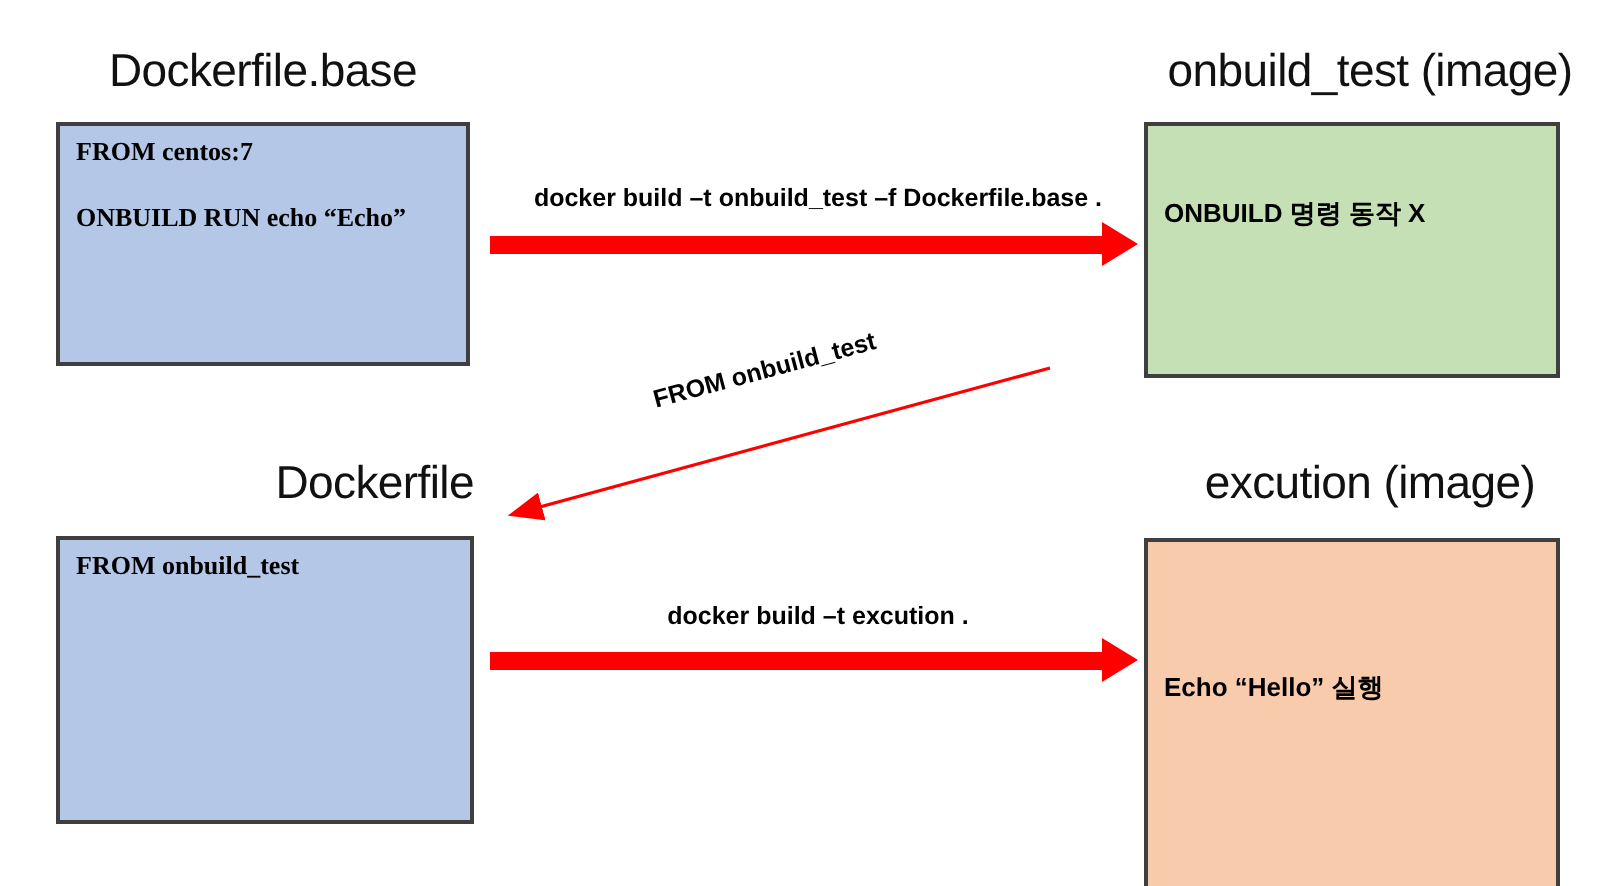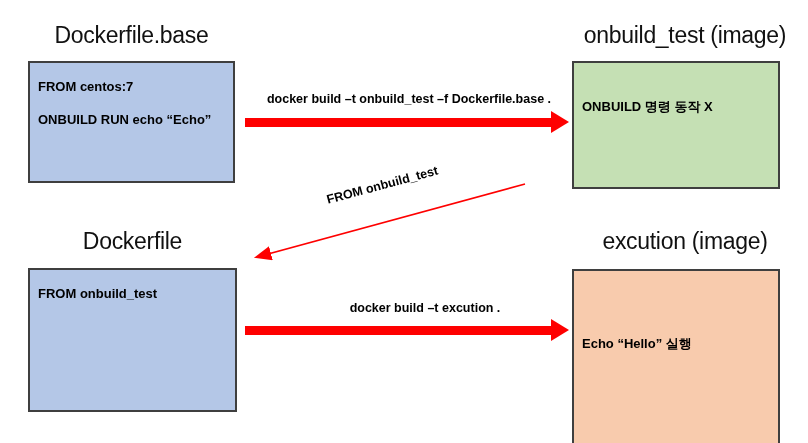"FROM centos:7" .box-lines { font-family: none -> Liberation Serif, serif; padding: 16px 8px -> 5px 8px }
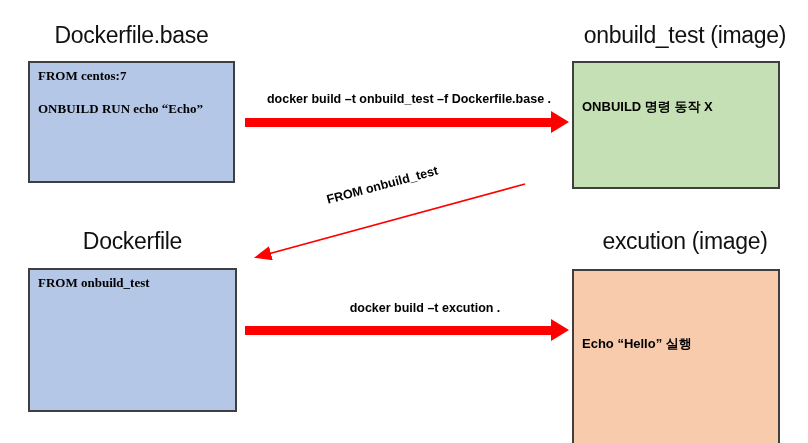"Dockerfile" .t-dockerfile { text-align: none -> right }
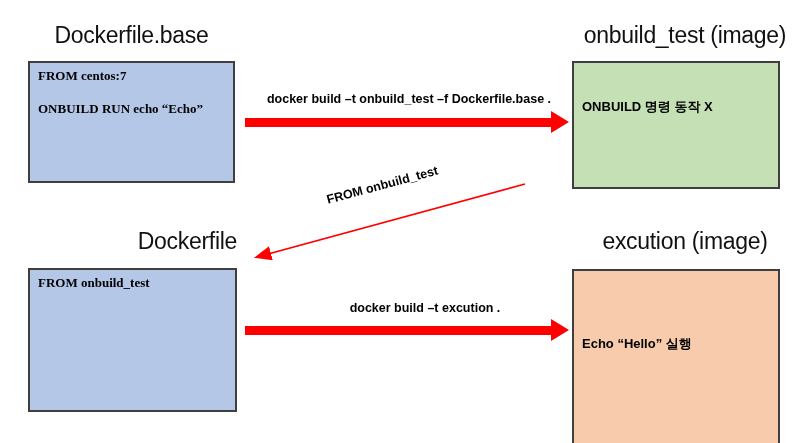"docker build –t excution ." .a2-label { left: 266px -> 250px }
